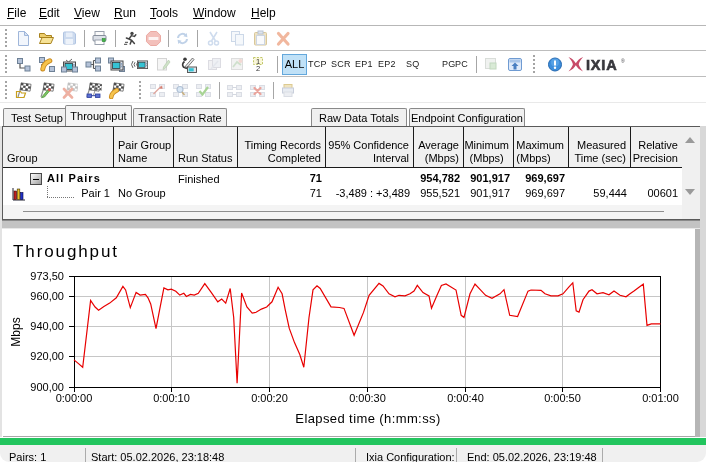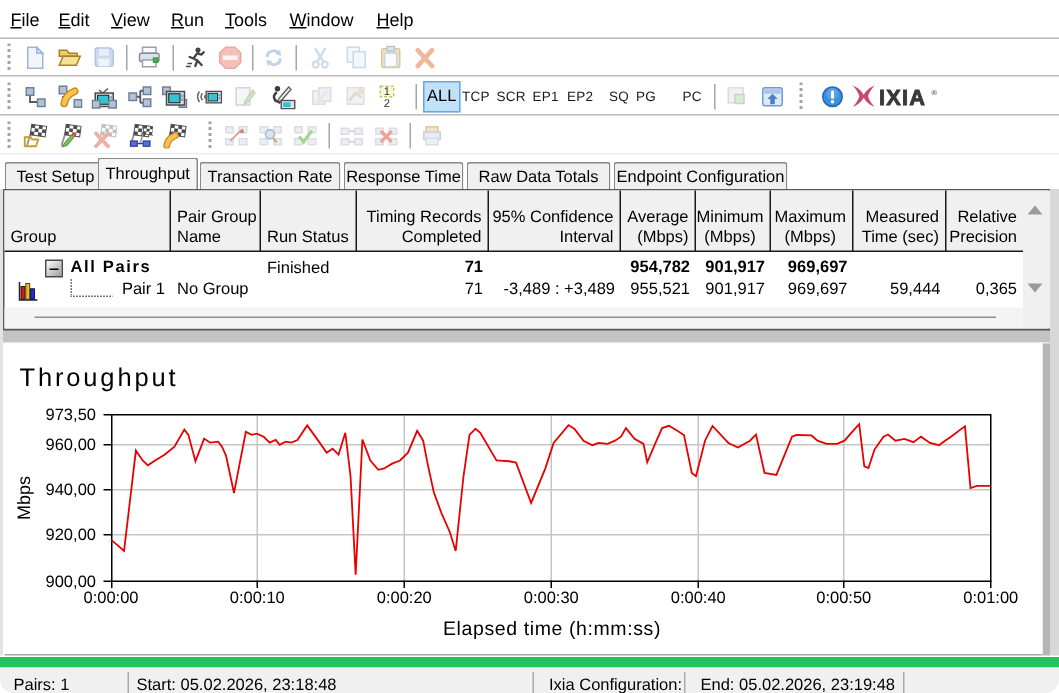"PG" div.txtbtn { left: 424px -> 442px }
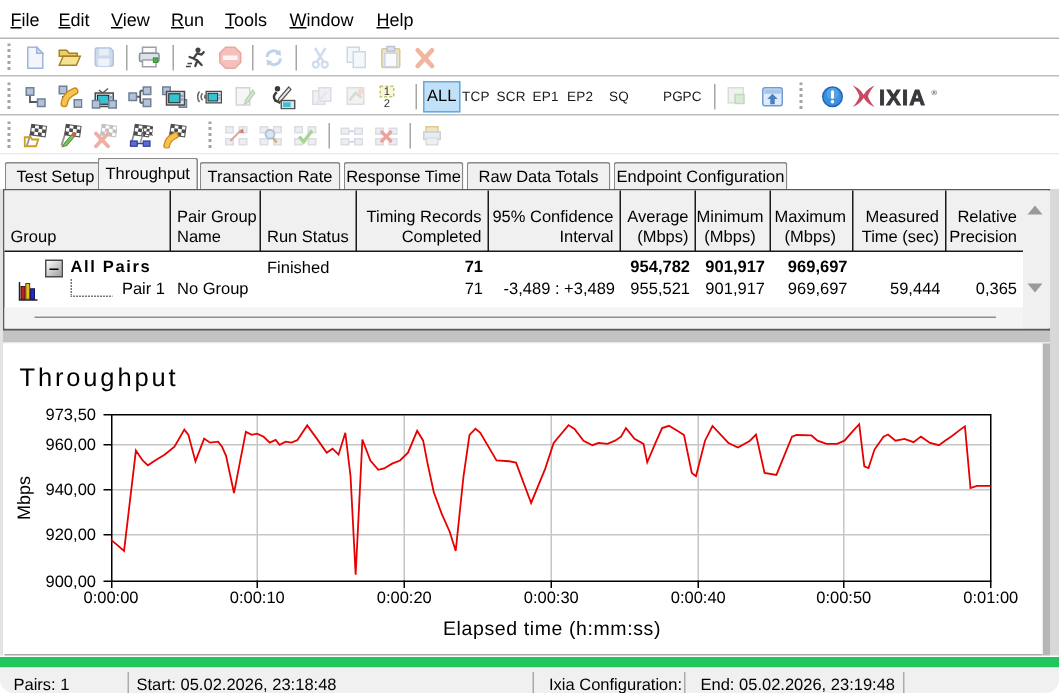"Response Time" div.tab { html: <div>Response Time</div> -> none }
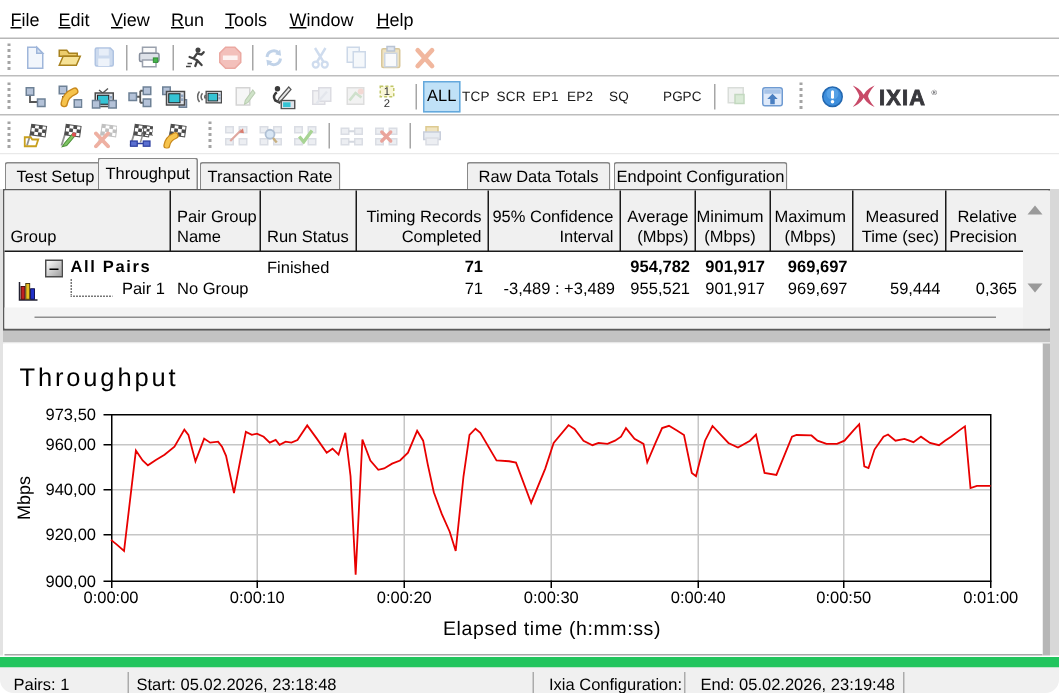"Maximum" div.hlbl { text-align: center -> left }
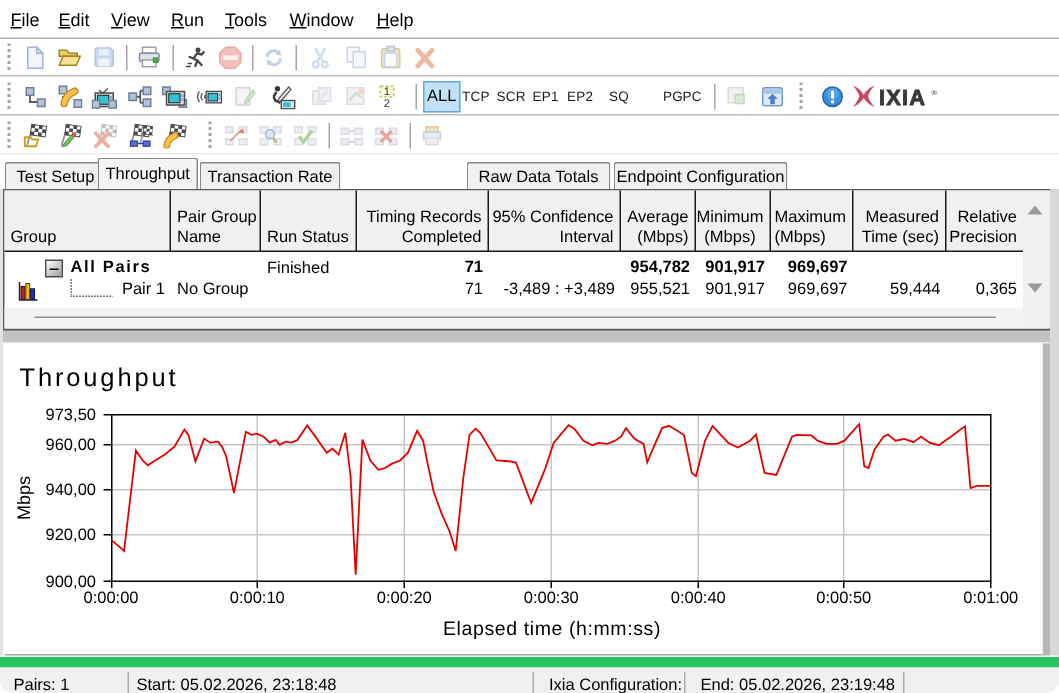"0,365" div.cell { text: 0,365 -> 00601 }
